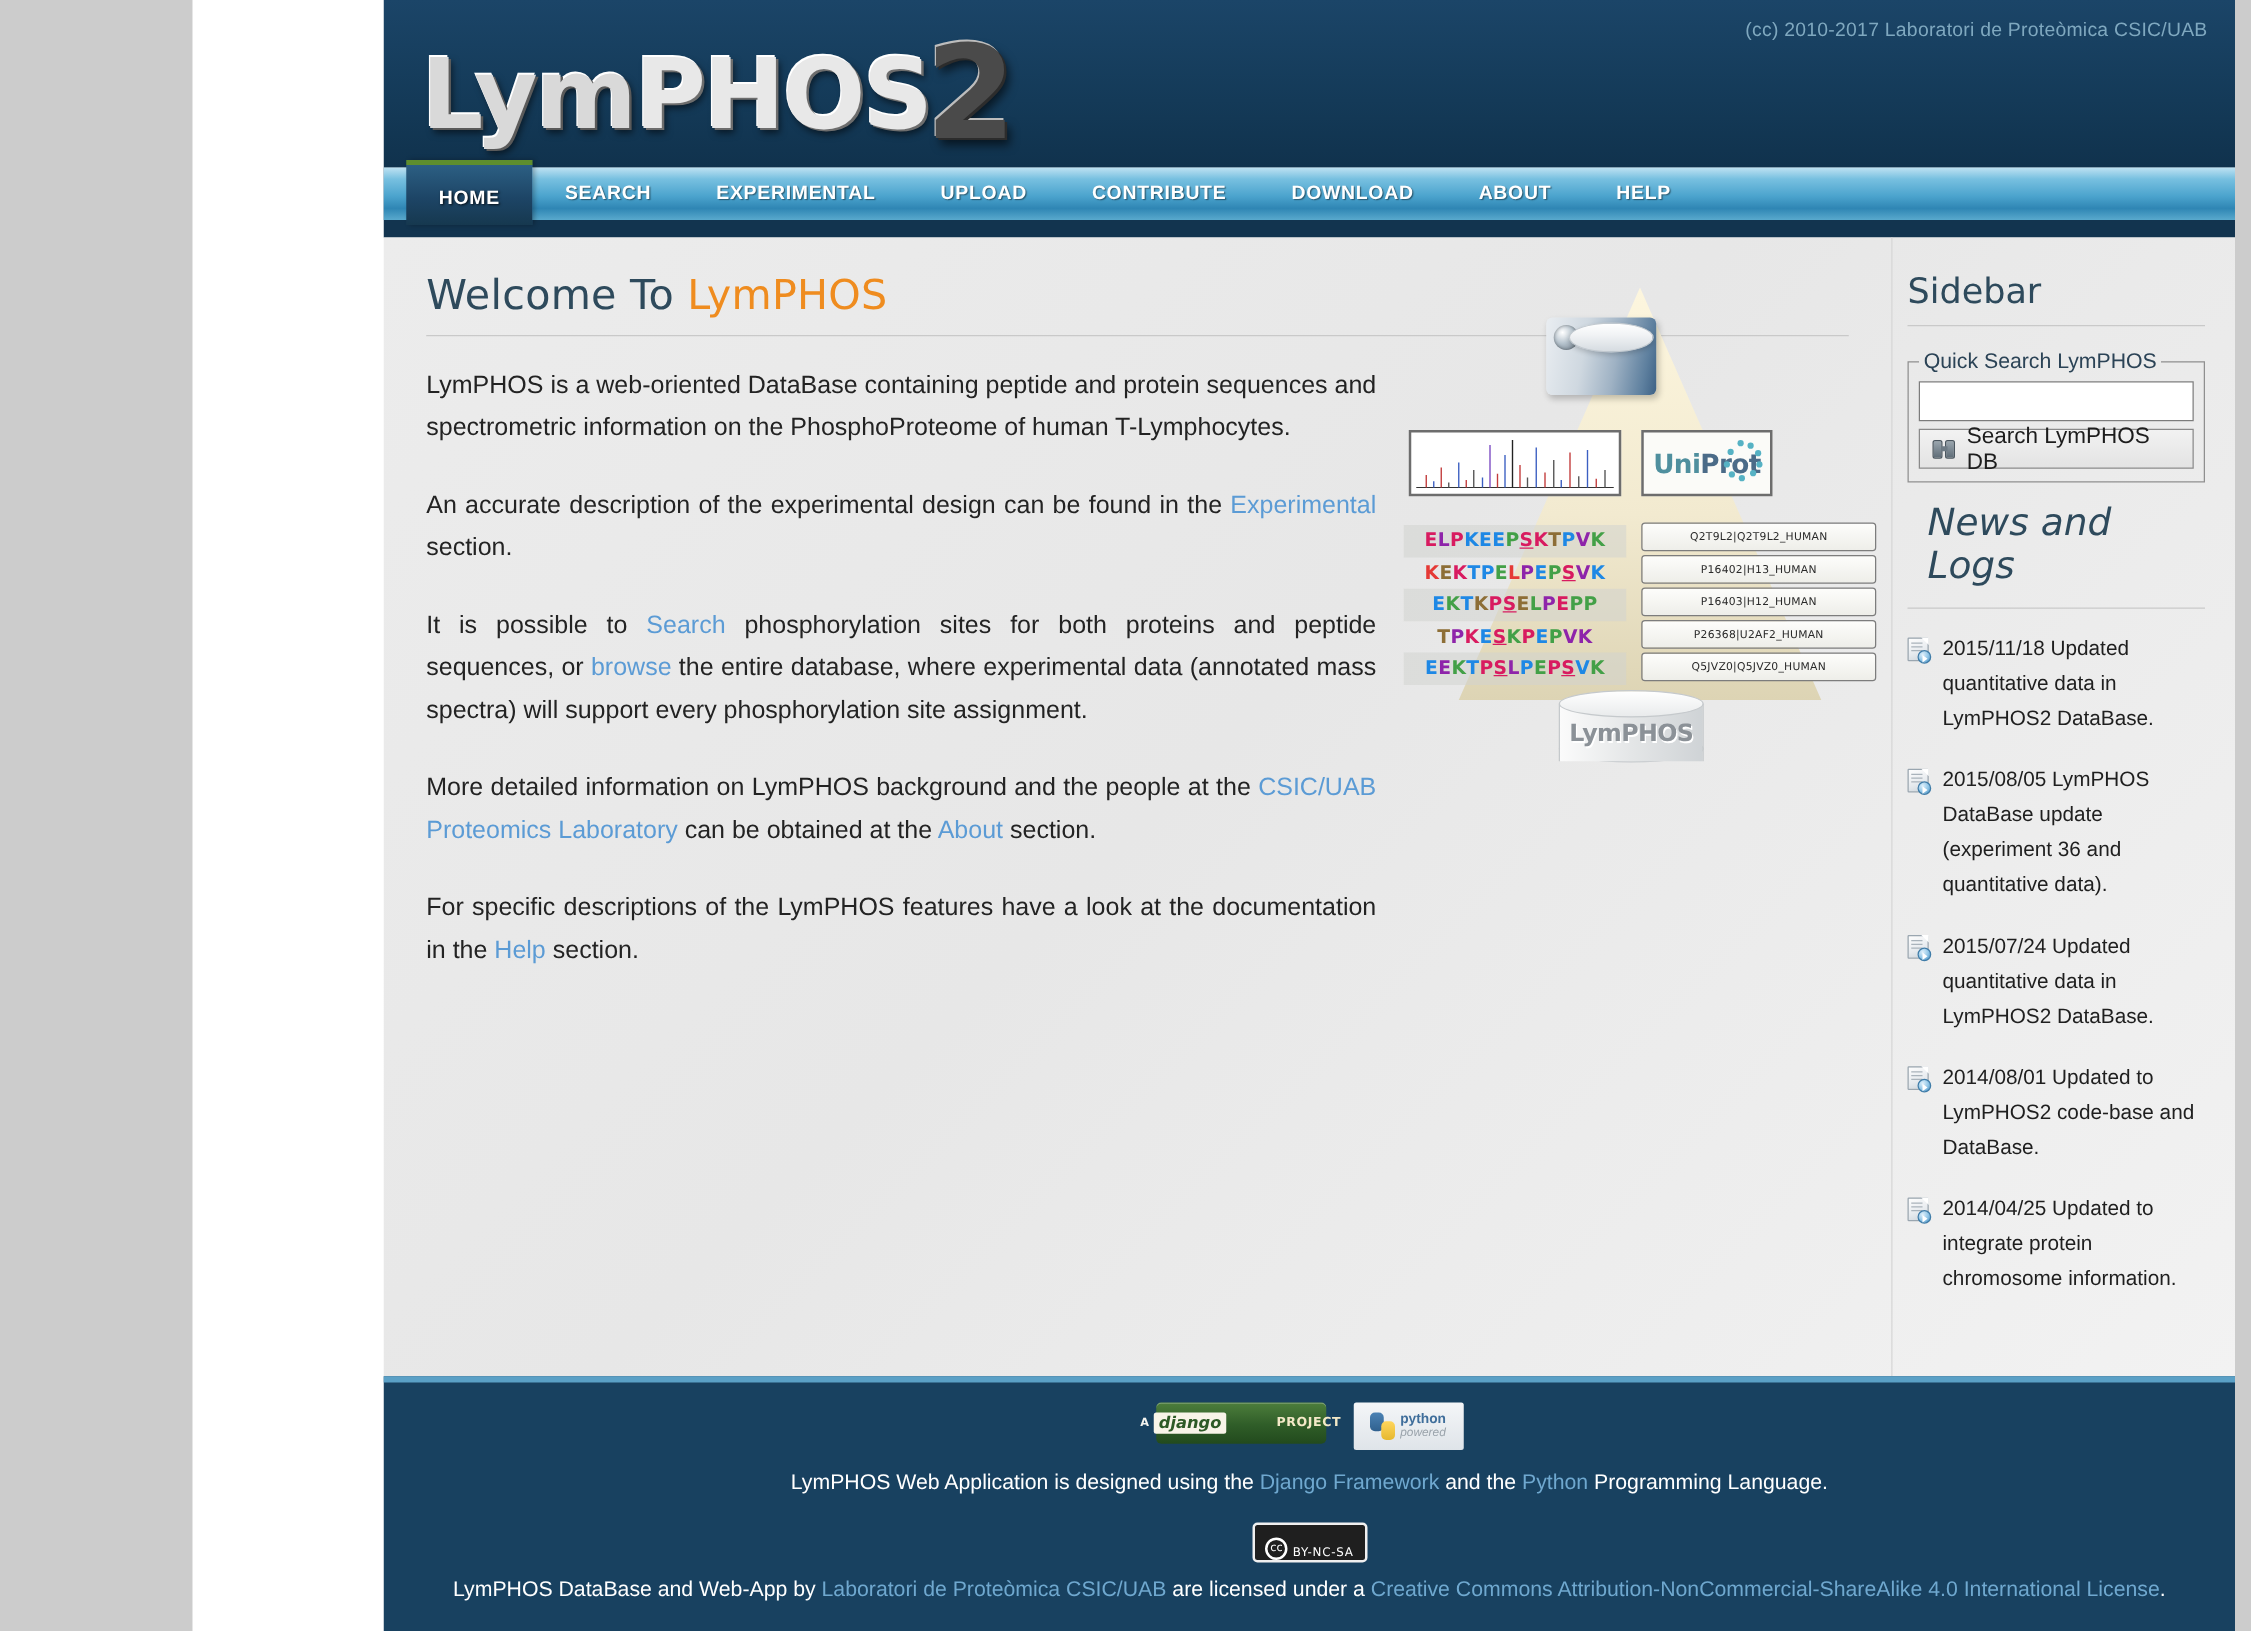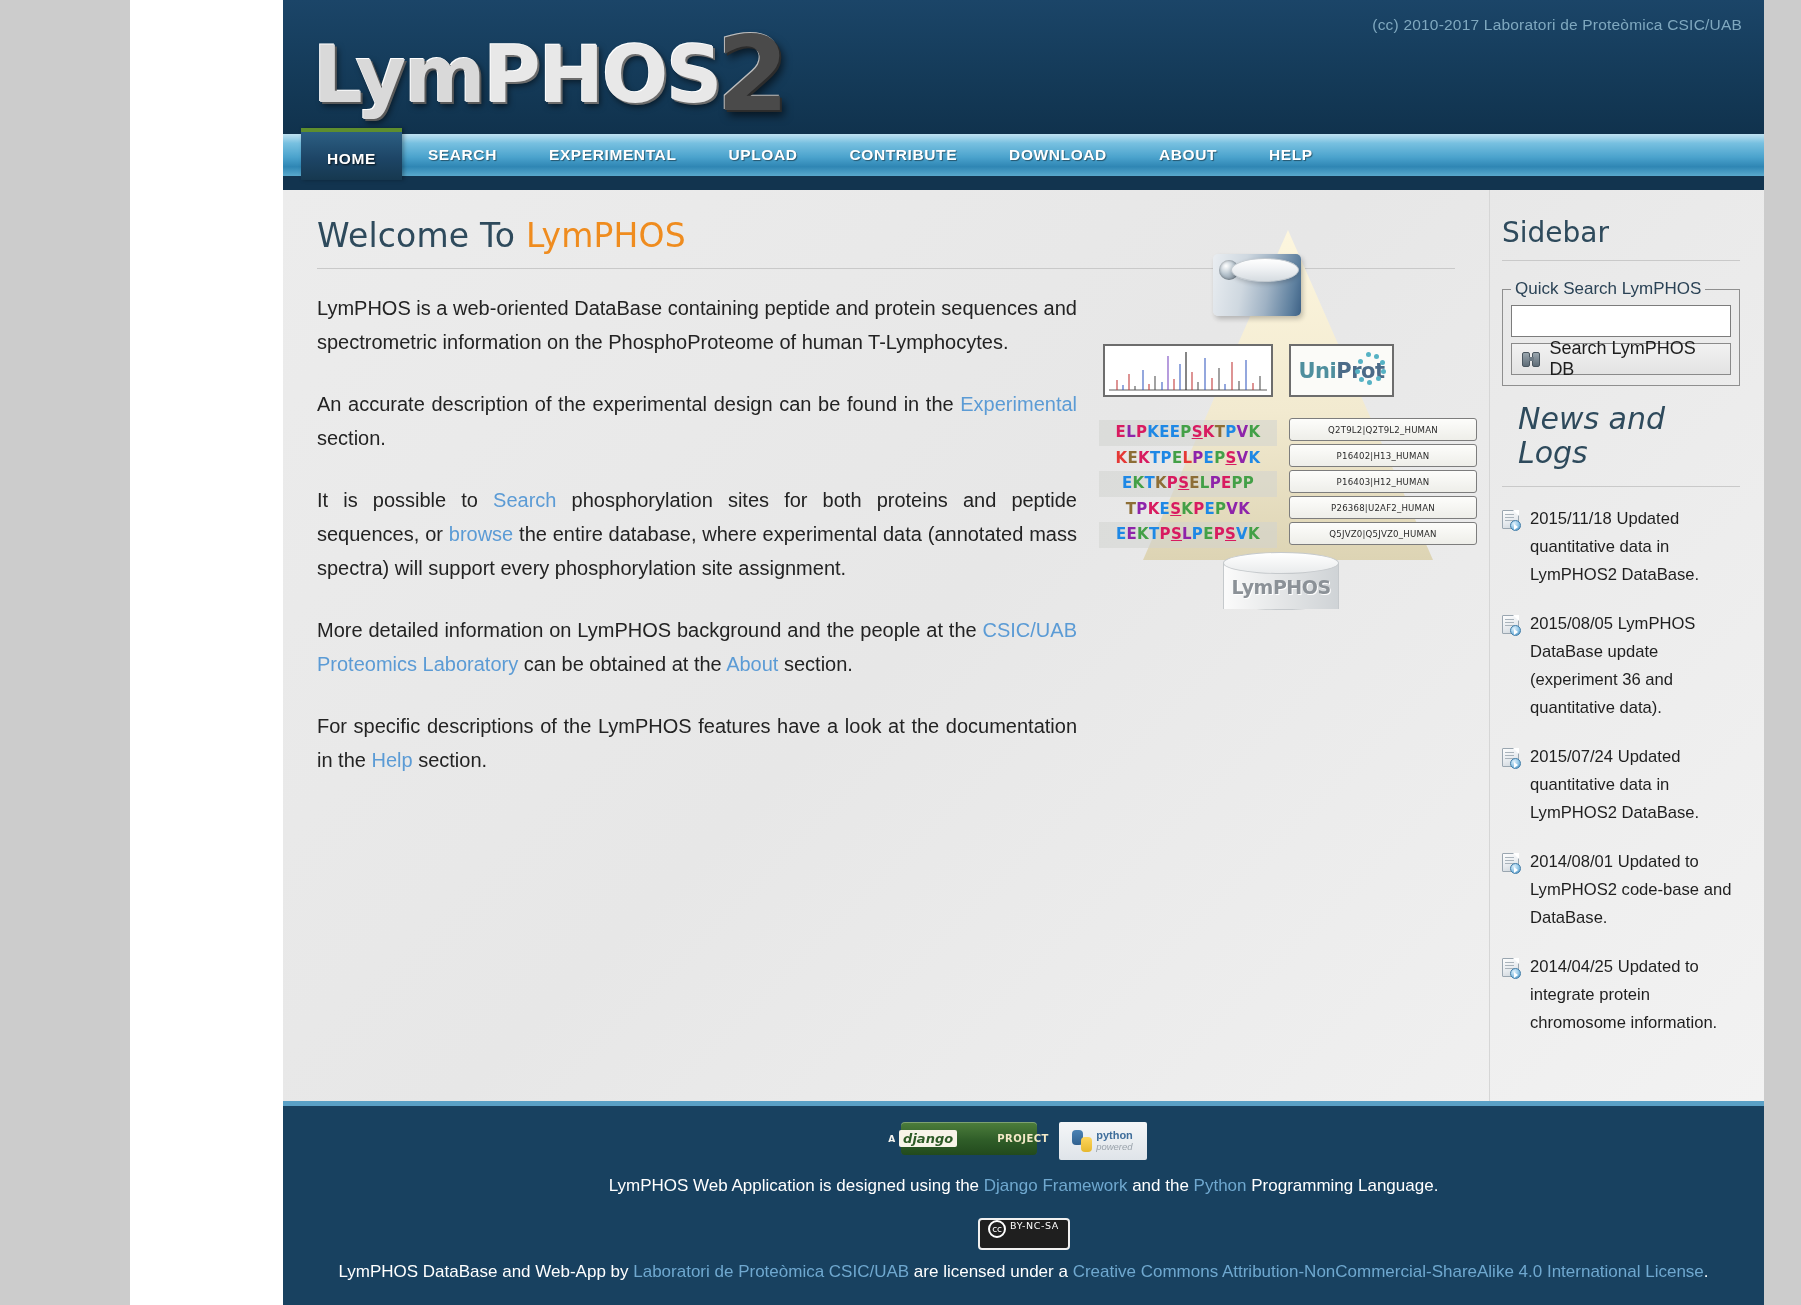"(cc) 2010-2017 Laboratori de Proteòmica" #paper { left: 130px -> 154px }
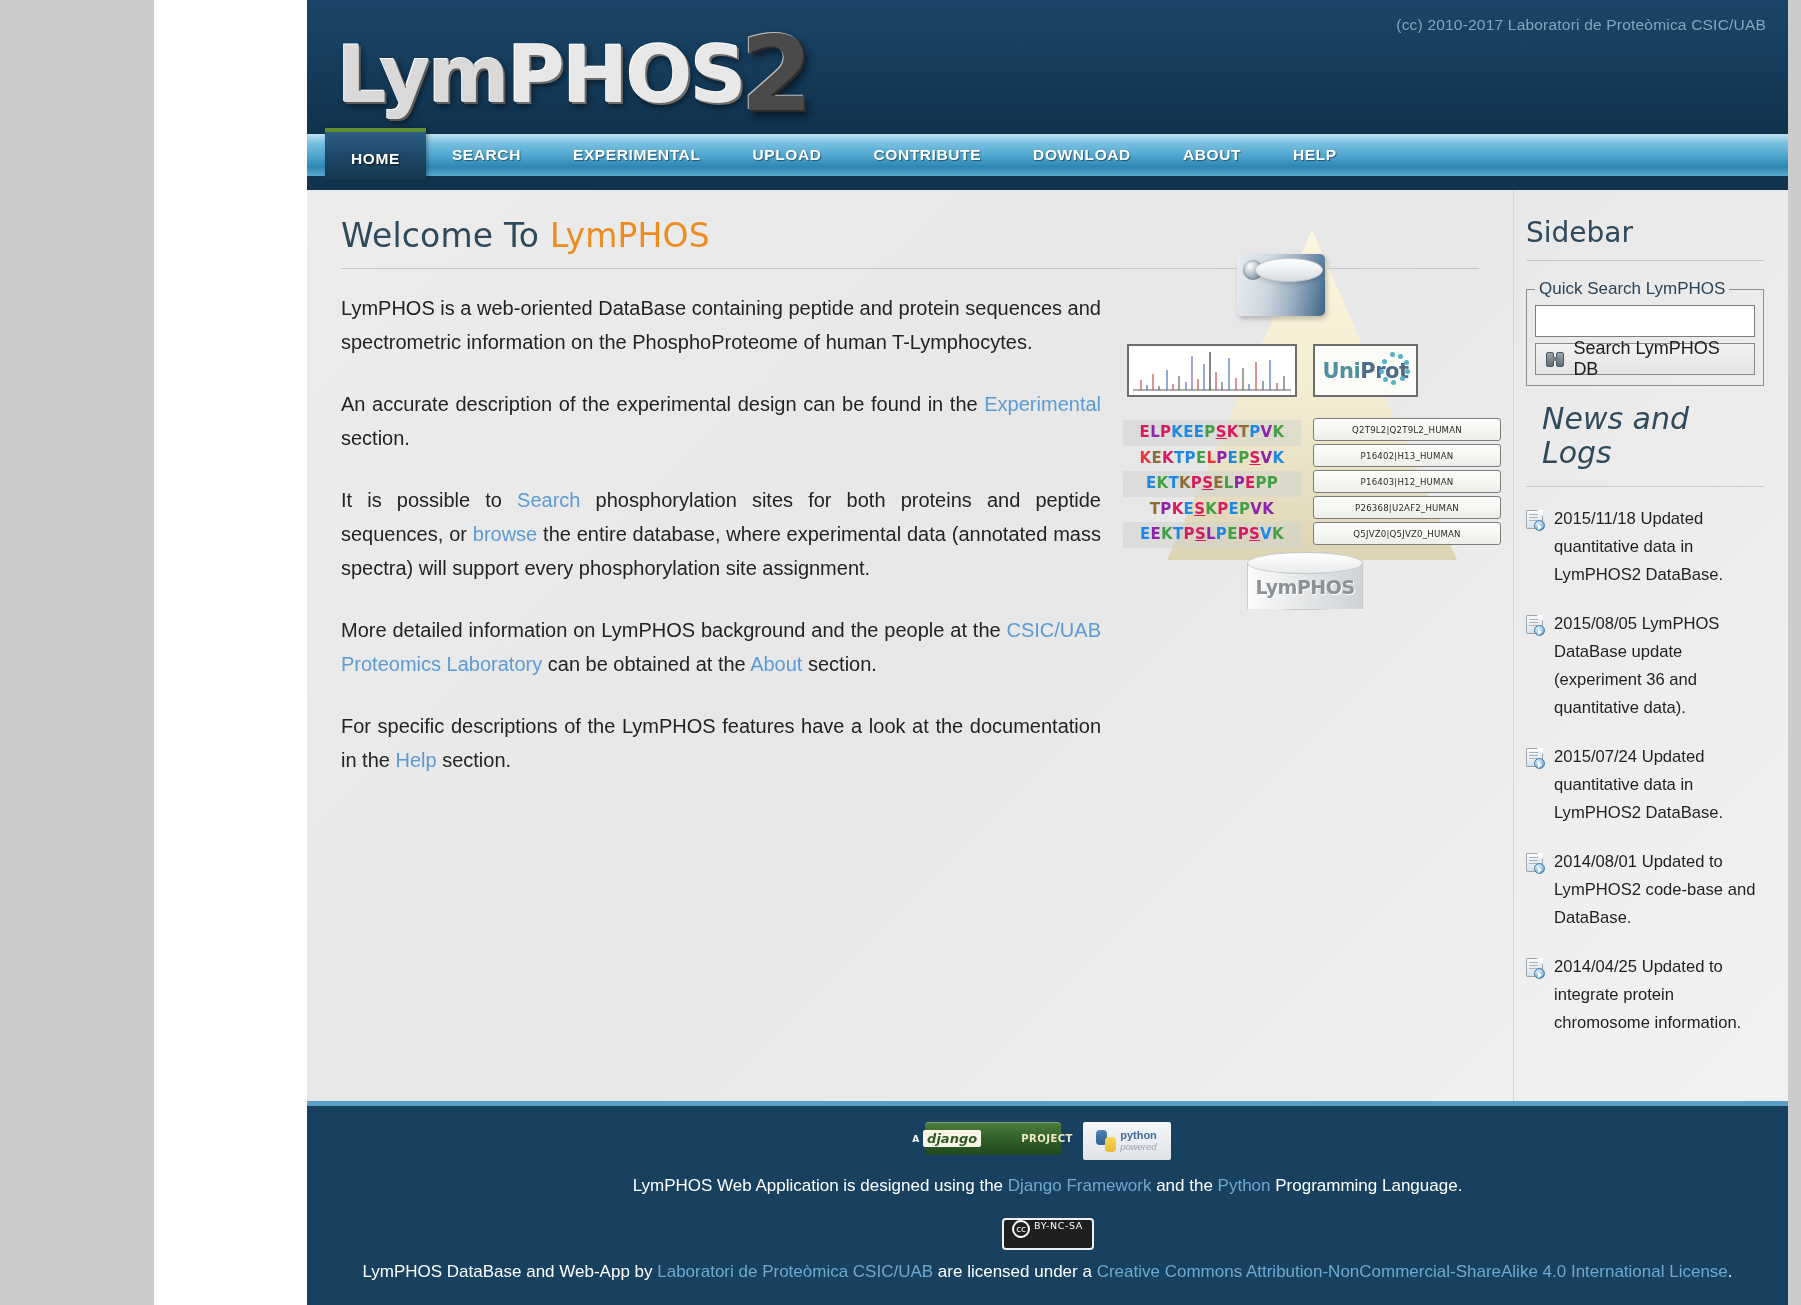"cc" .cc-badge { align-items: flex-start -> flex-end }
